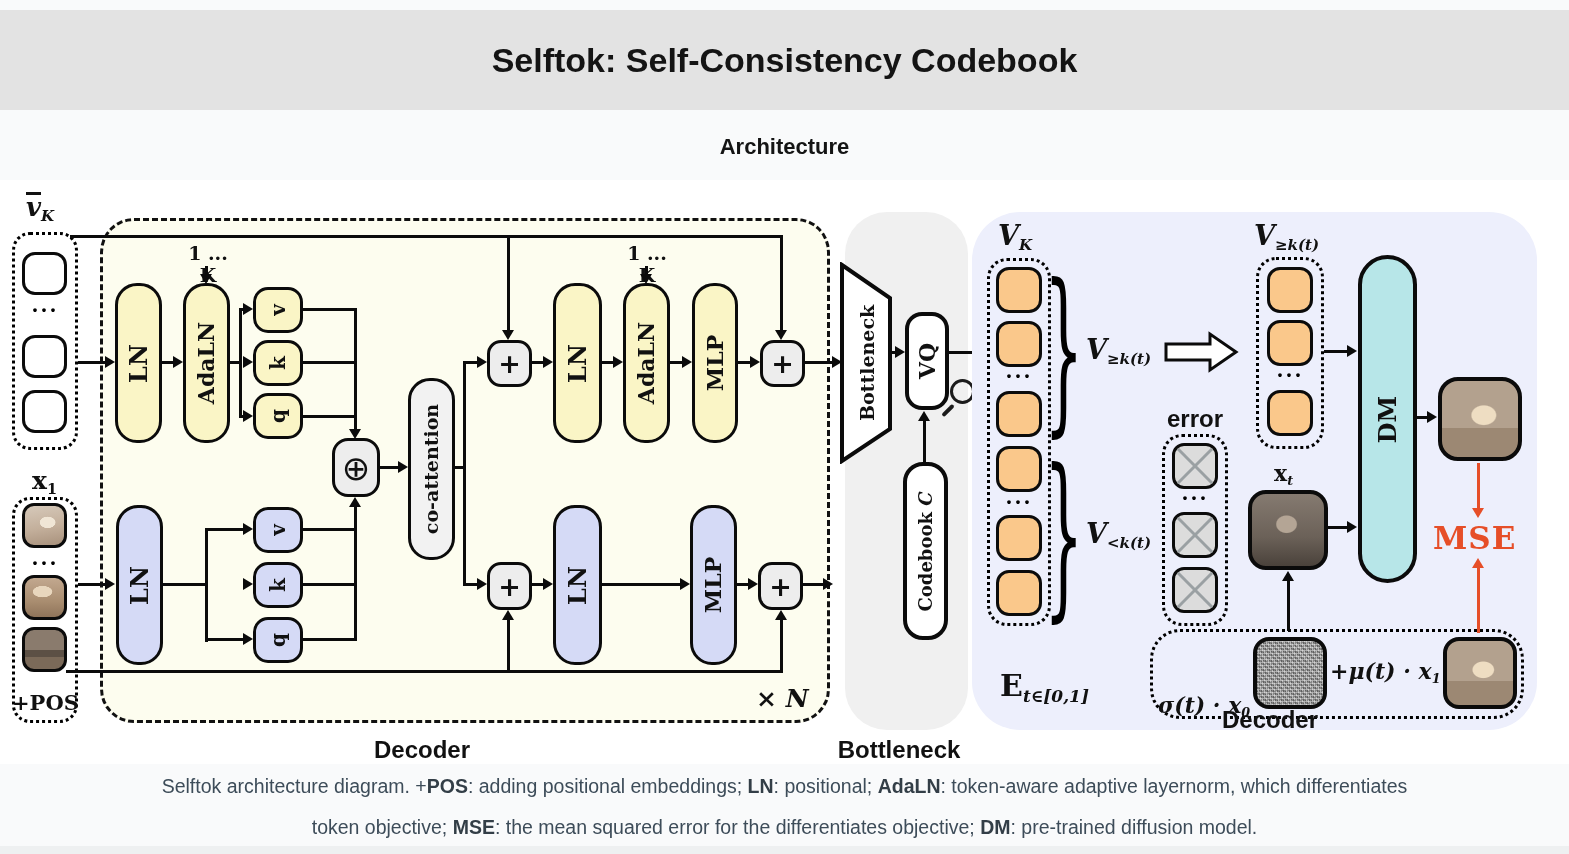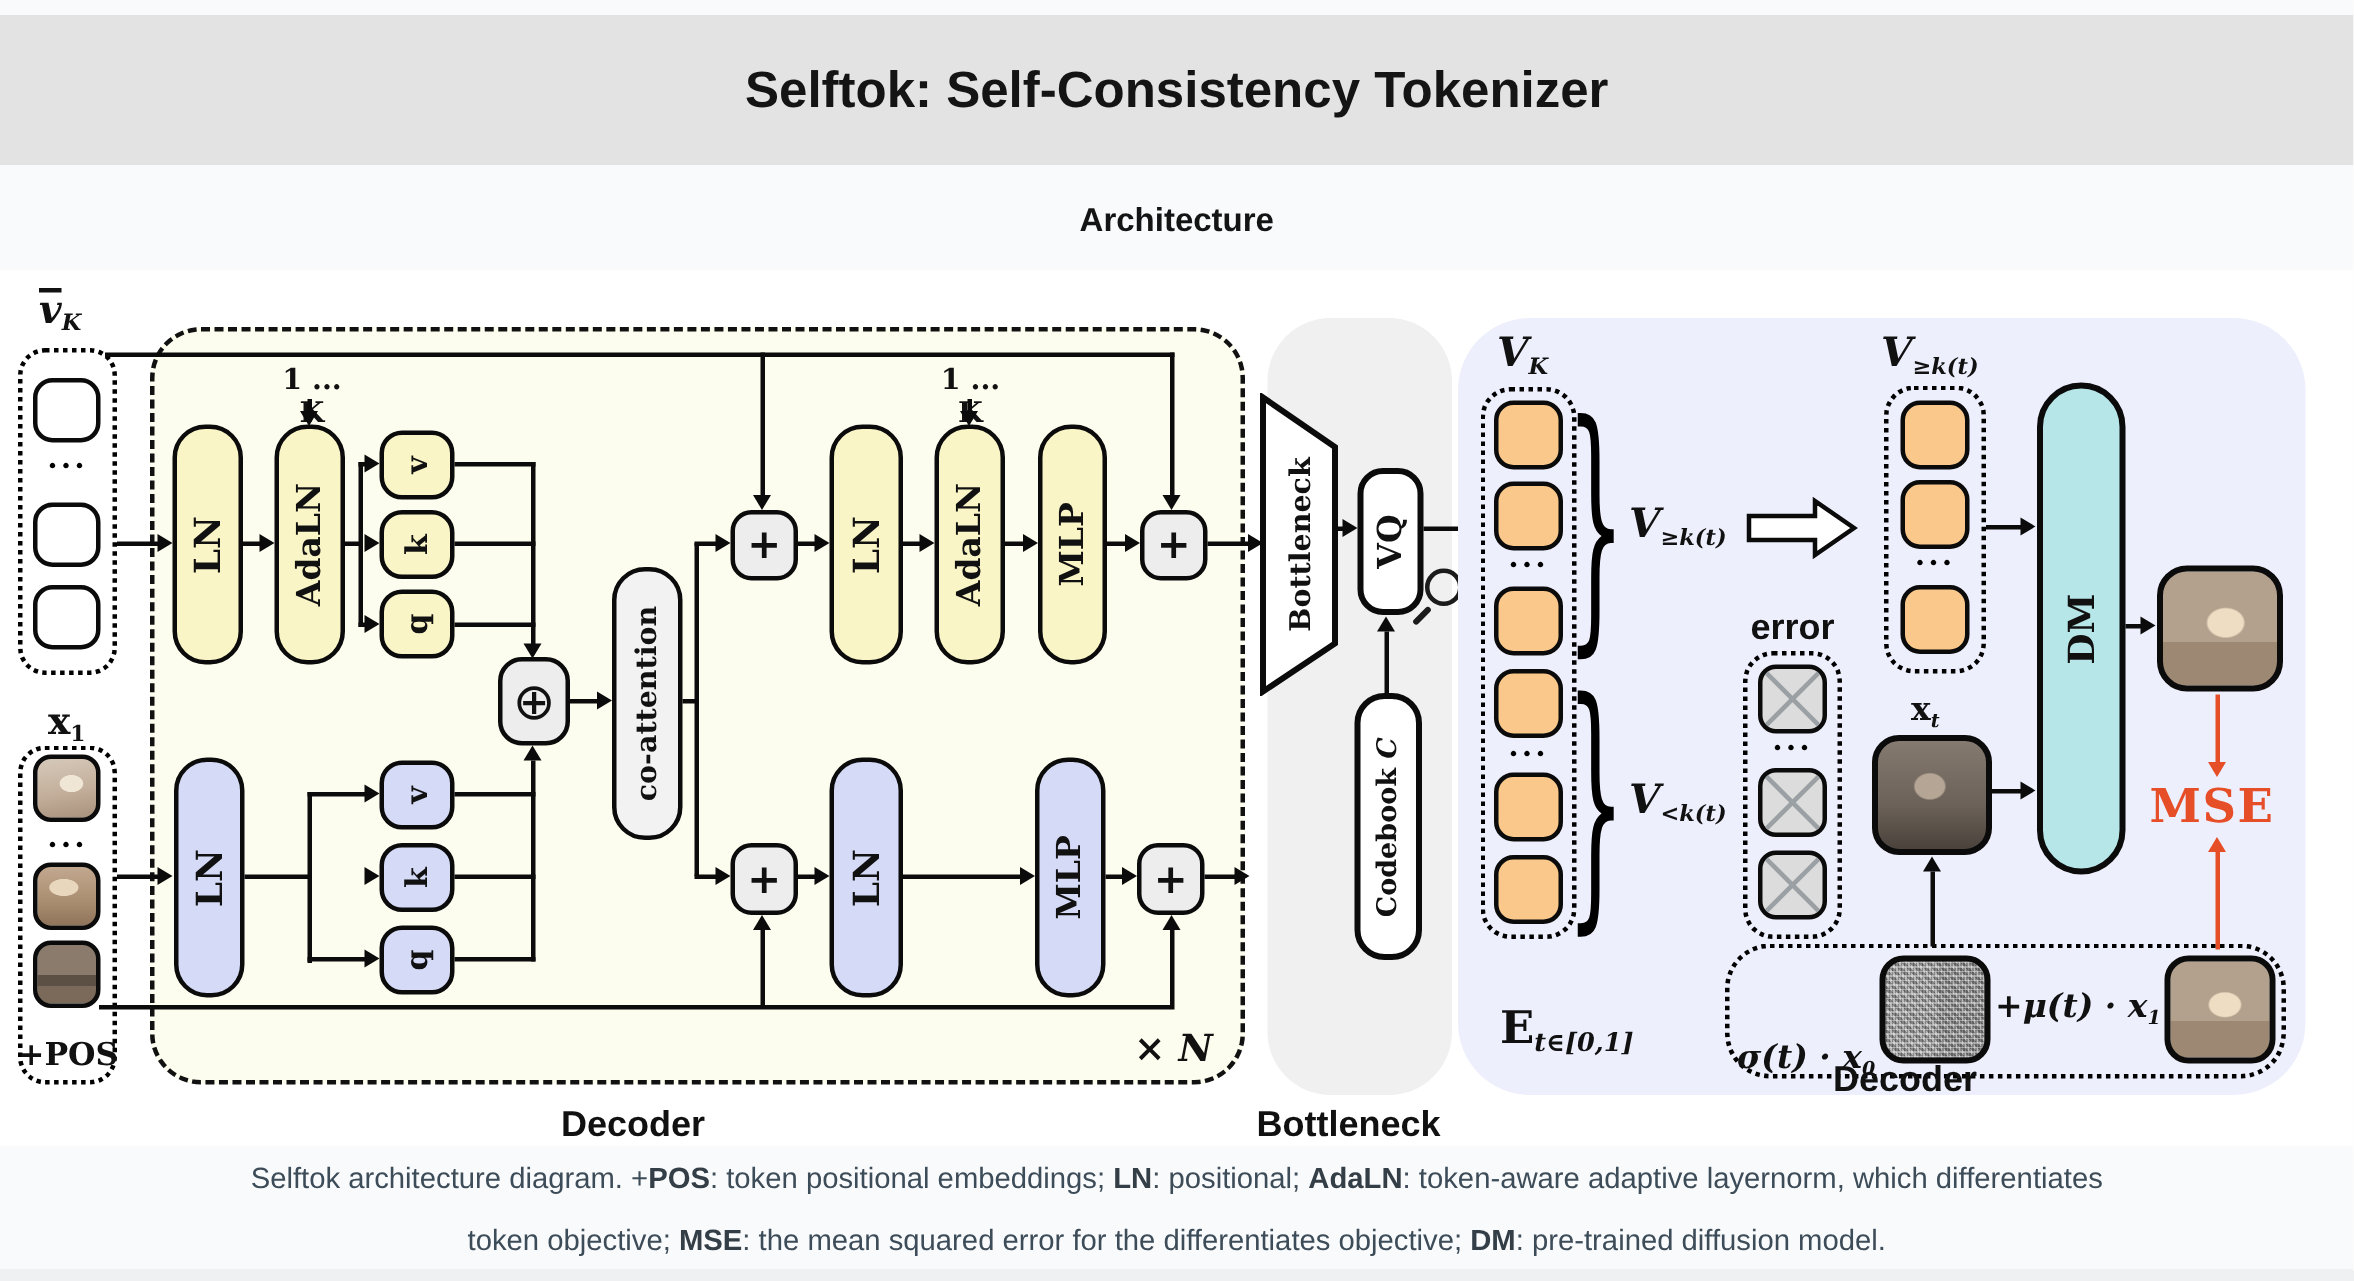"Selftok: Self-Consistency Tokenizer" div { text: Tokenizer -> Codebook }
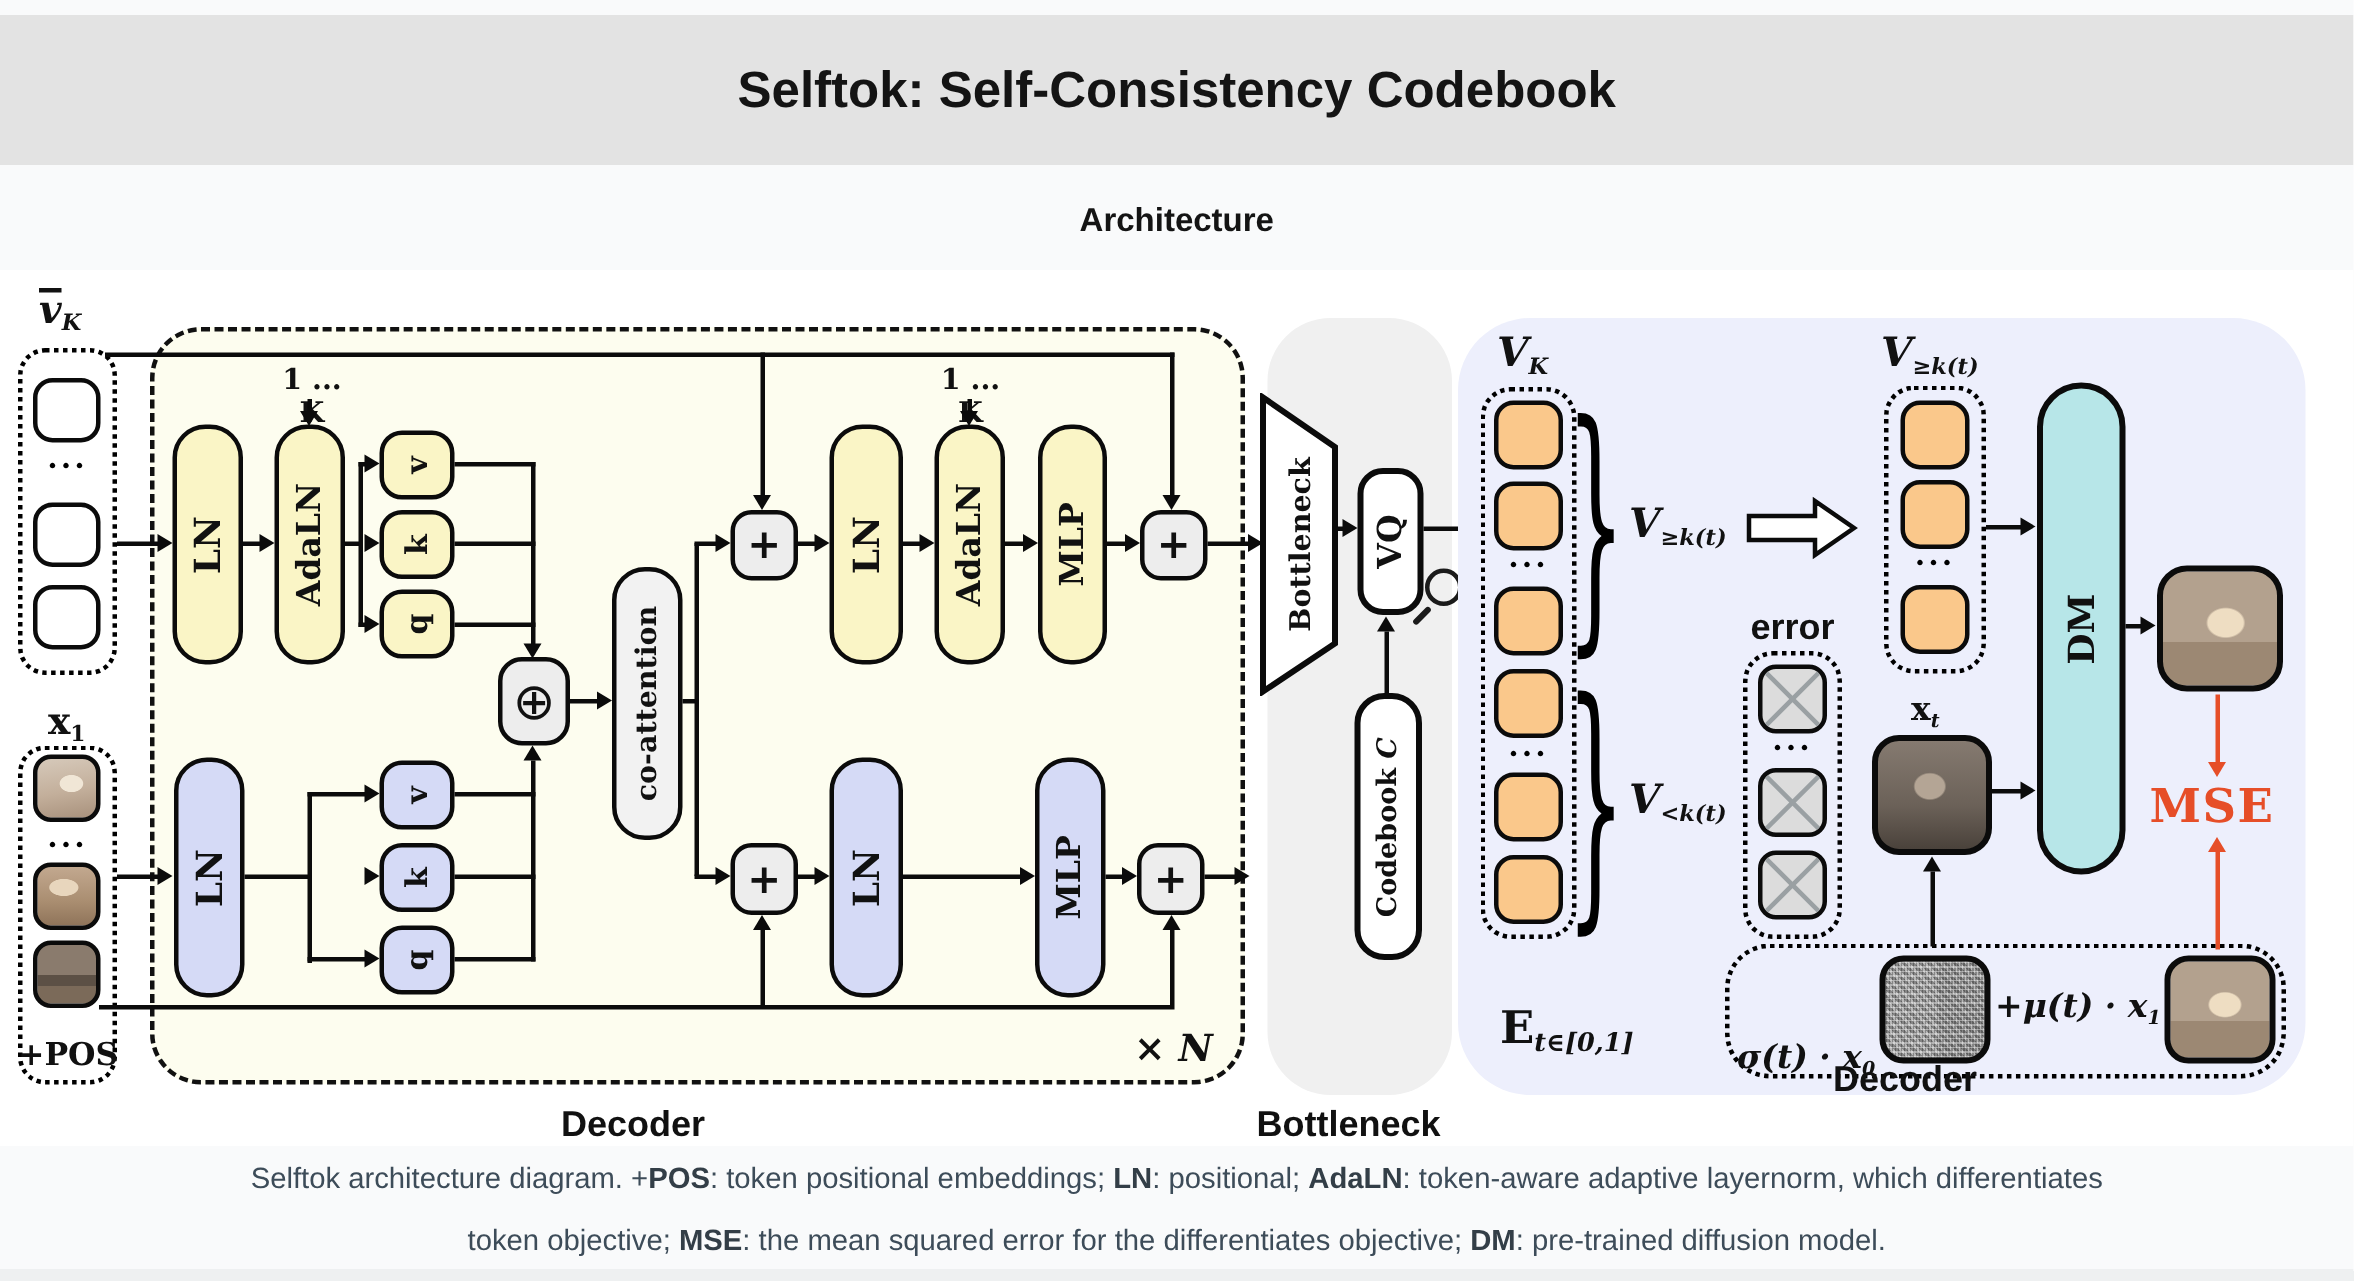": token positional embeddings;" span { text: token -> adding }
